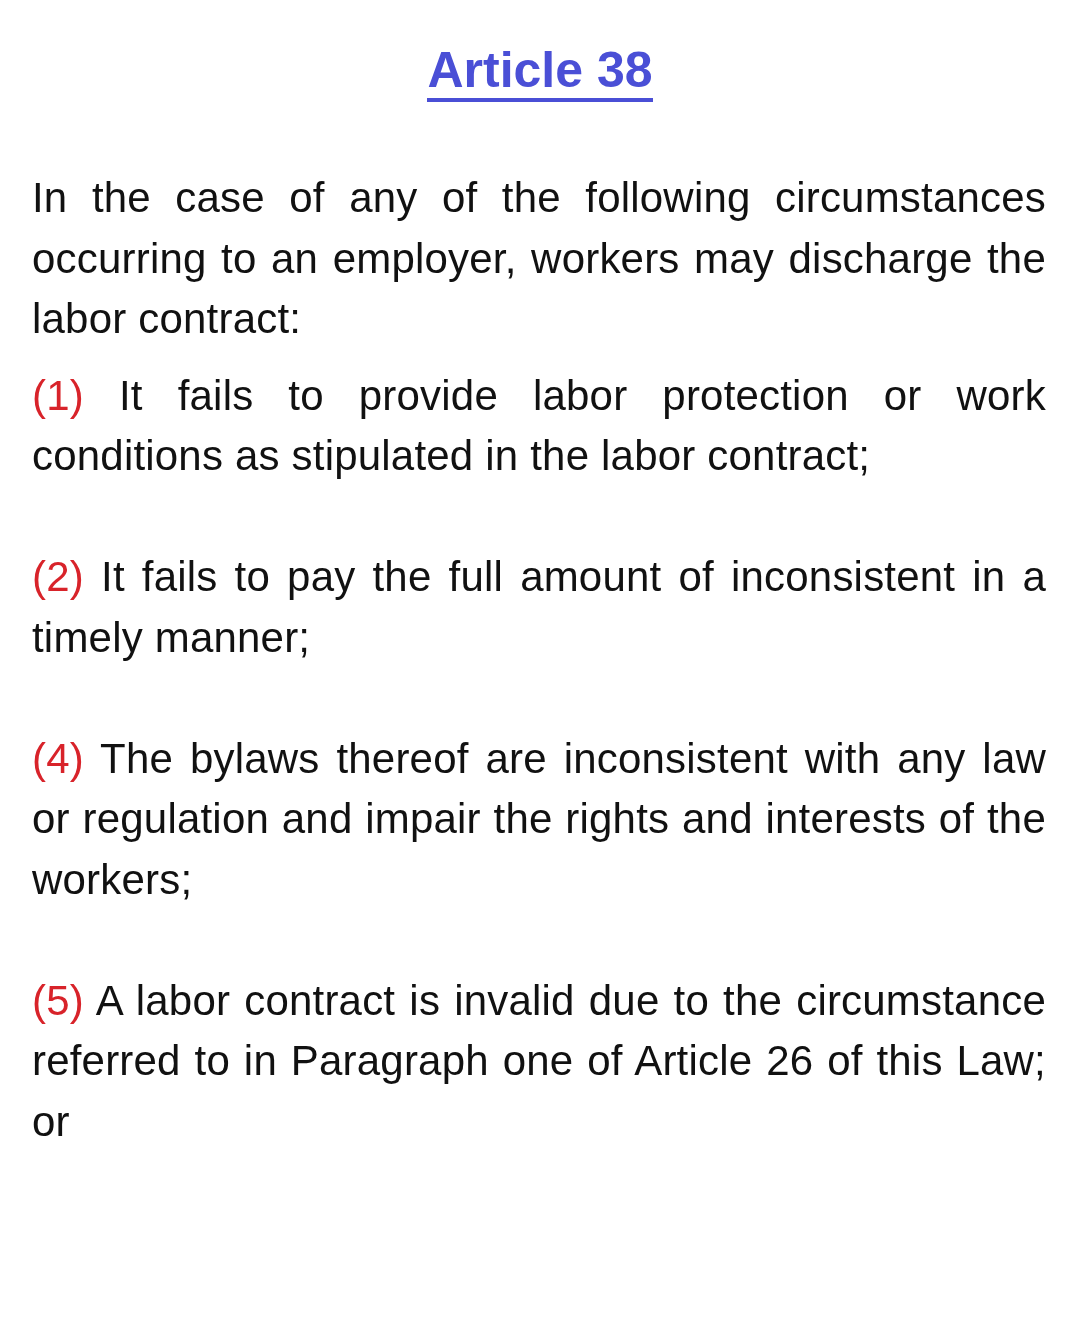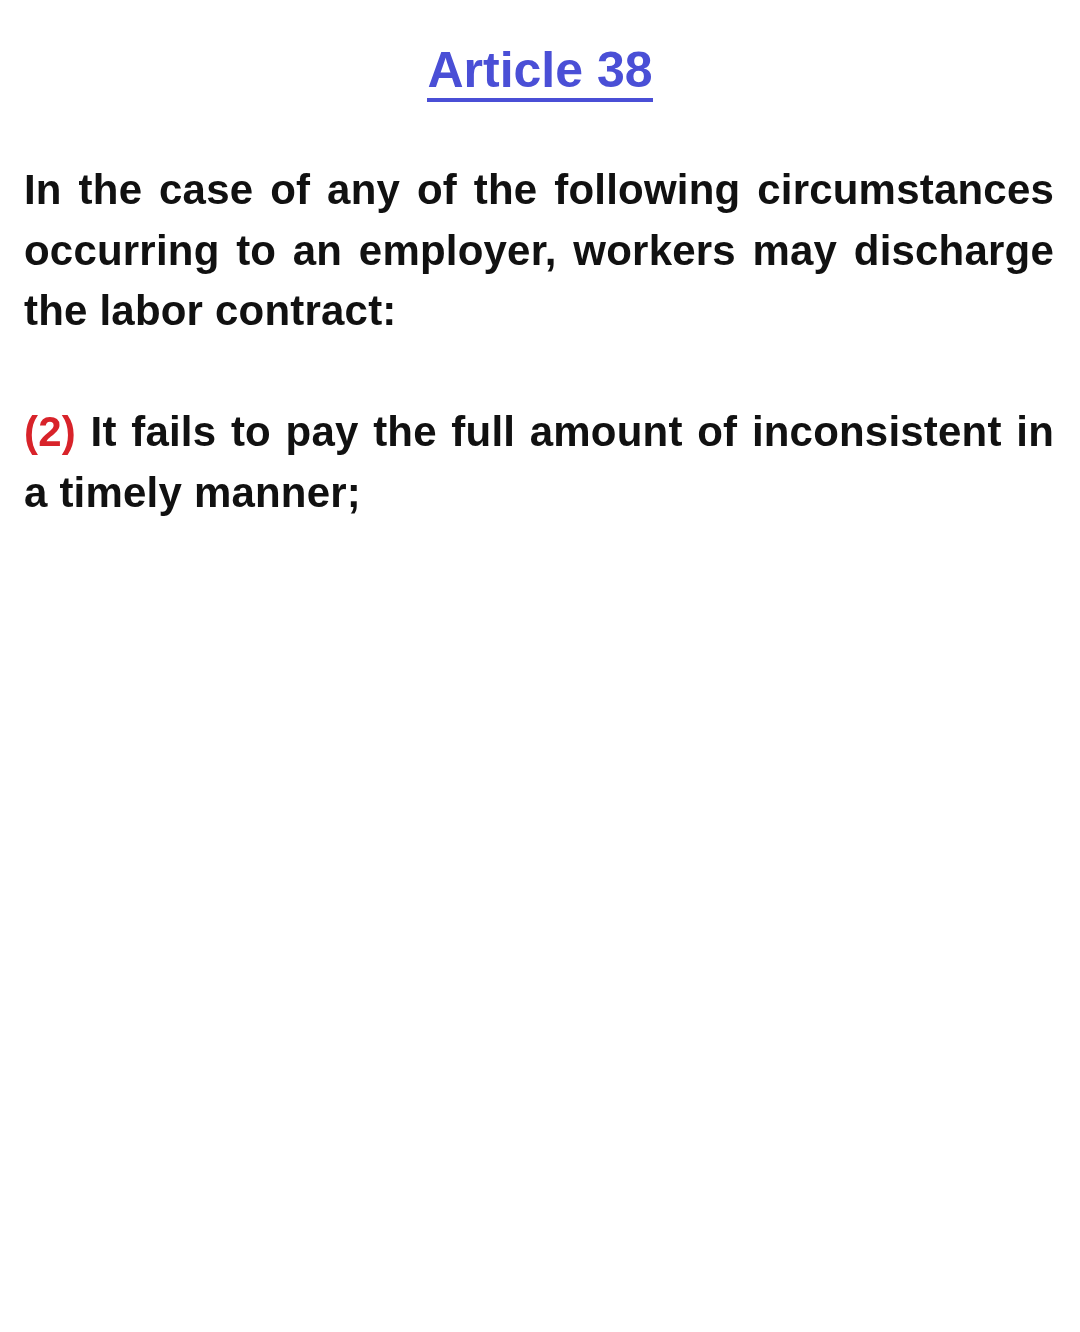"In the case of any" .para { font-weight: bold -> none; margin: 8px -> 16px }
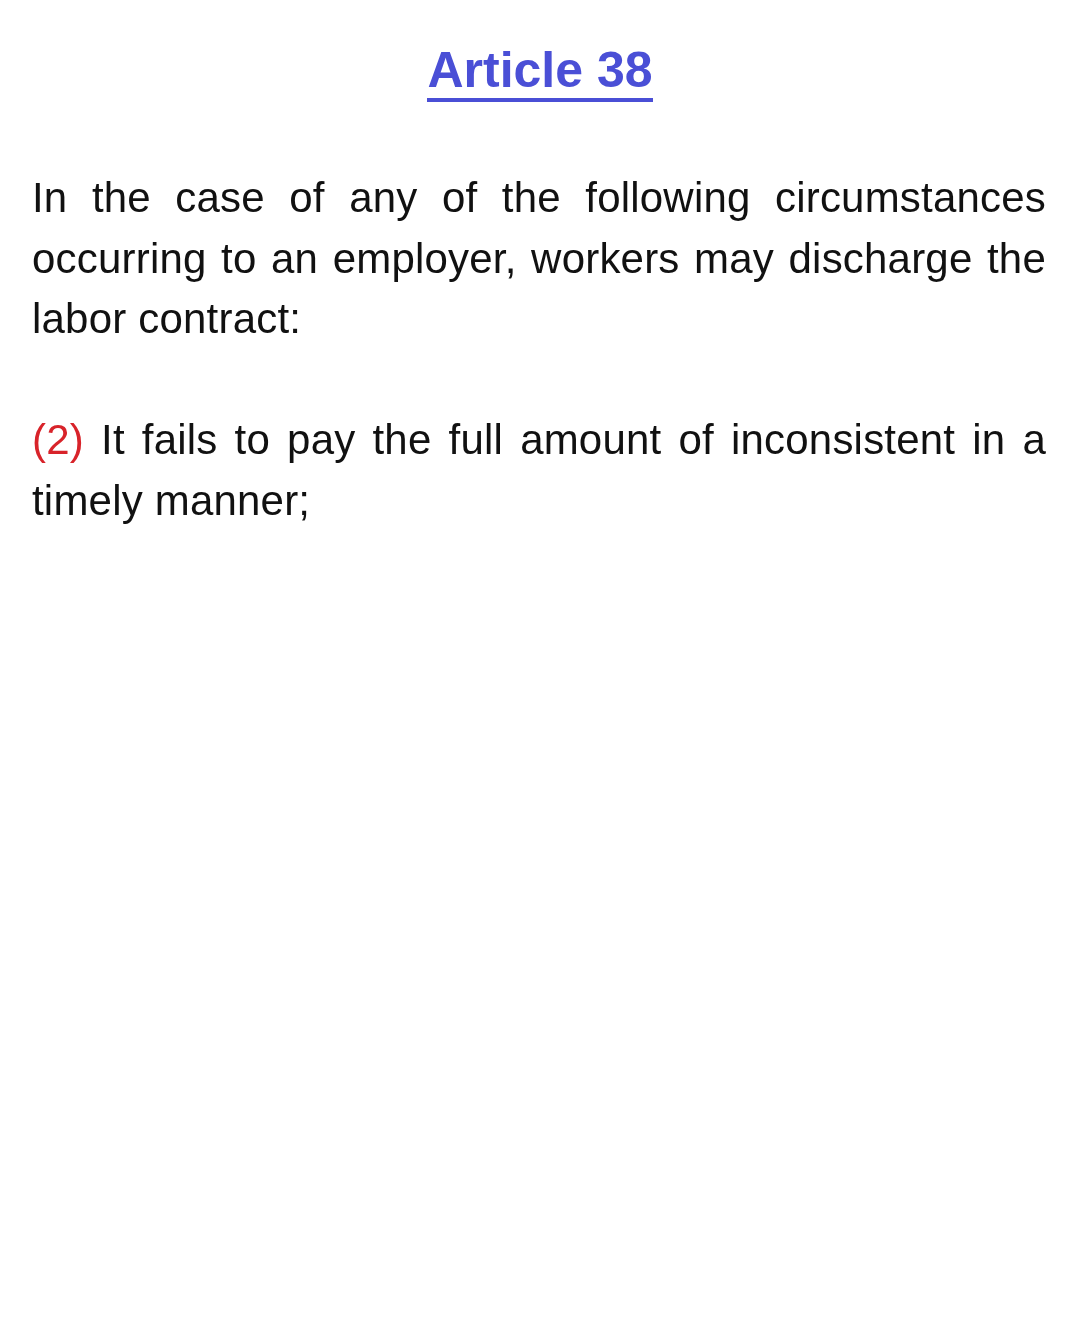"(1) It fails to provide" p.para { html: none -> <p><span>(1)</span><span> It fails to provide labor protection or work conditions as stipulated in the labor contract;</span></p> }
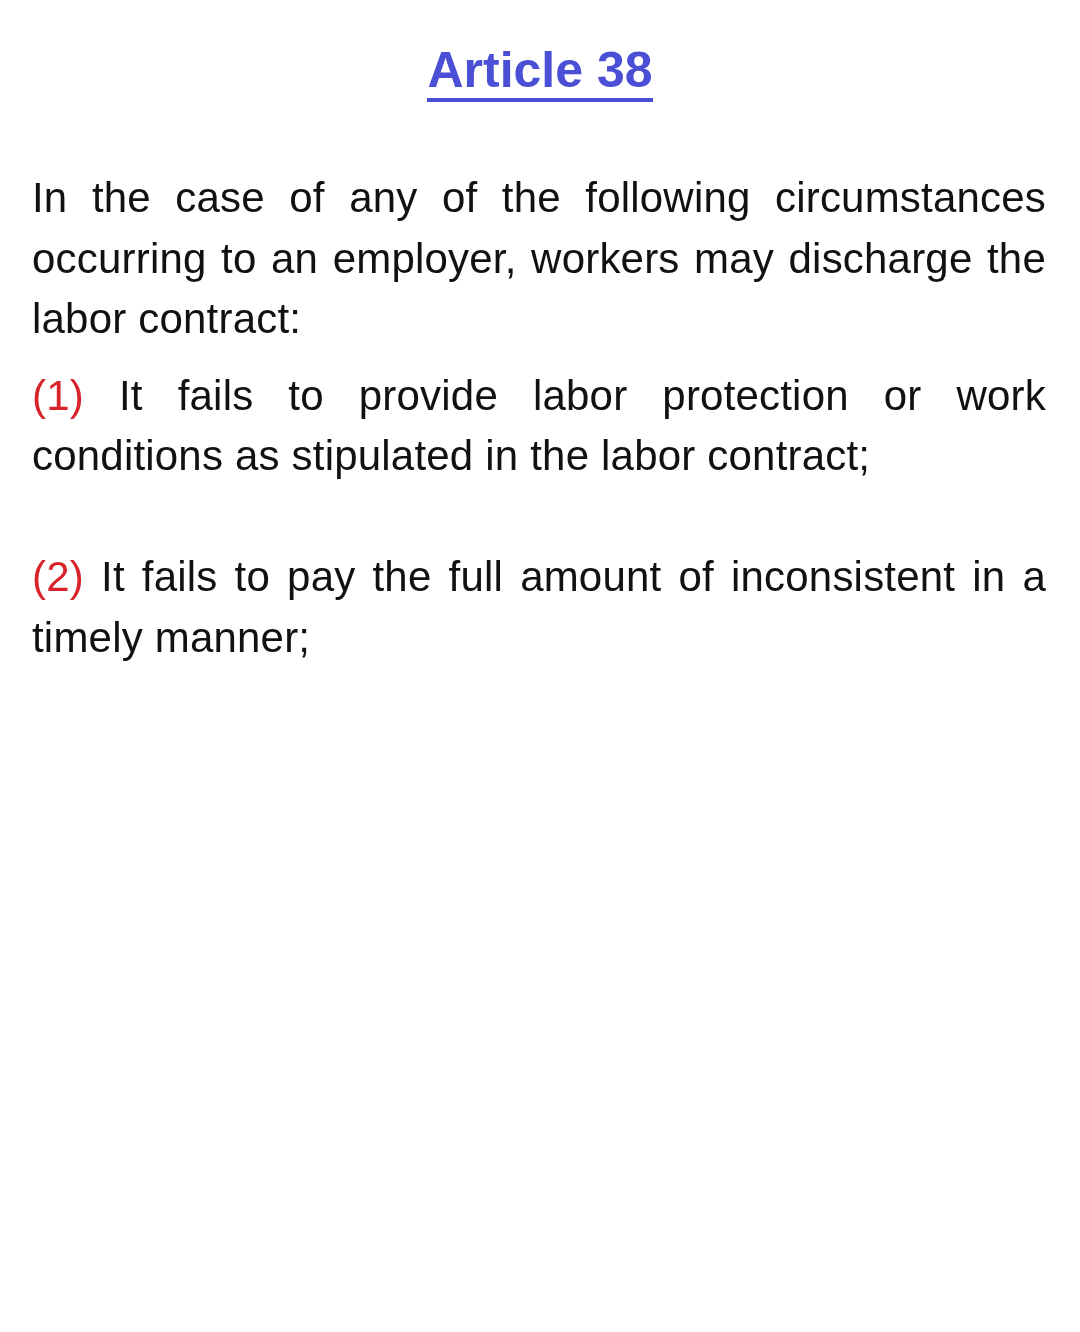"(4) The bylaws thereof are" p.para { html: none -> <p><span>(4)</span><span> The bylaws thereof are inconsistent with any law or regulation and impair the rights and interests of the workers;</span></p> }
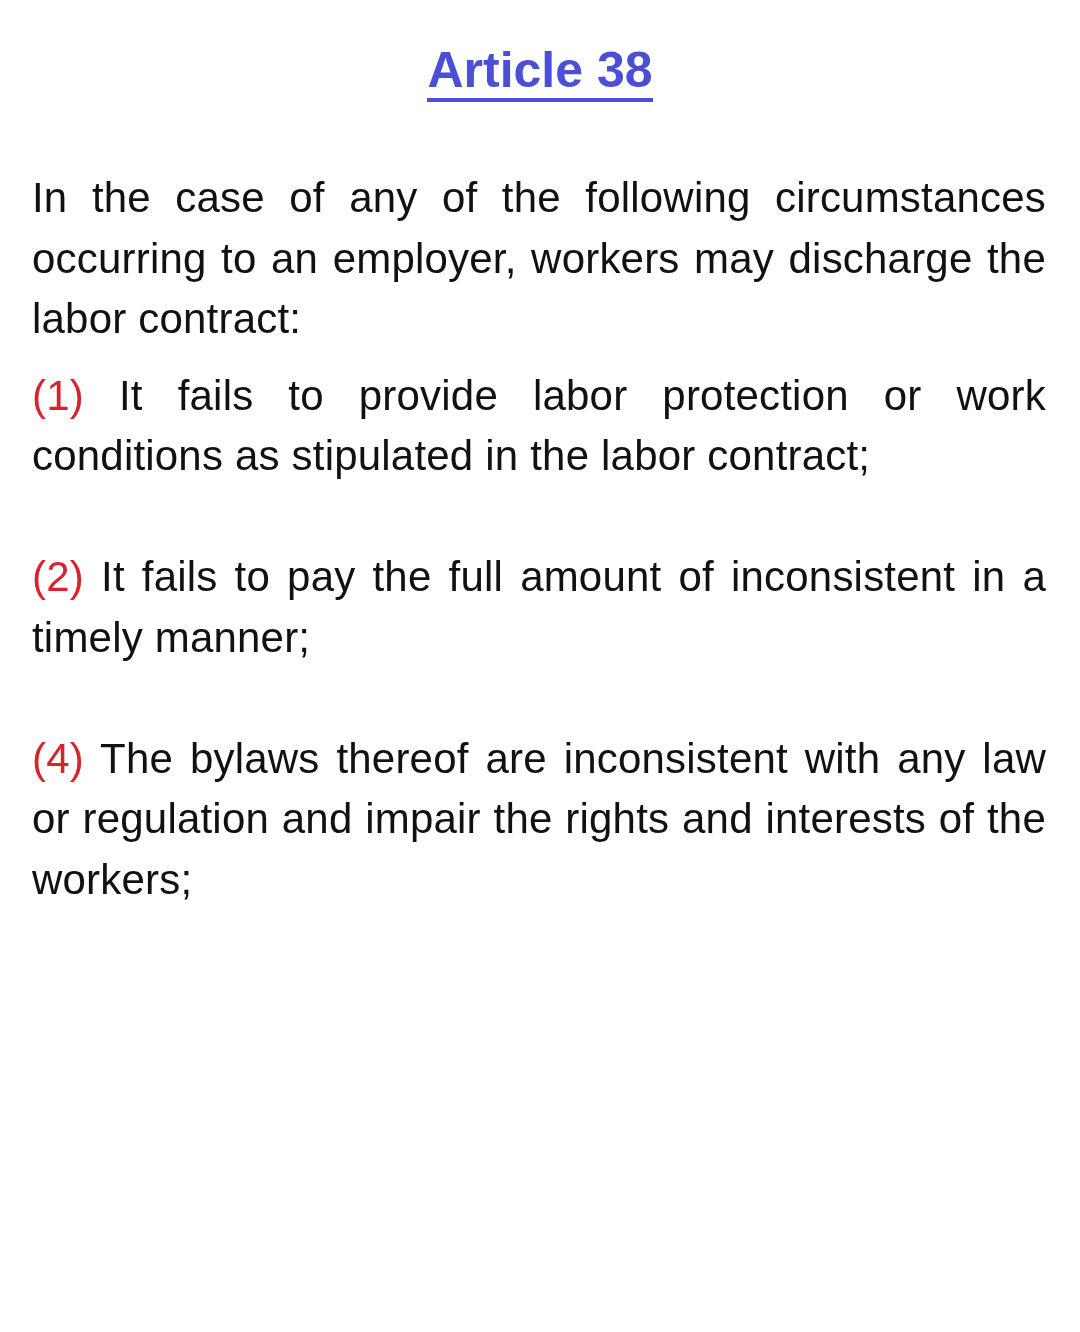"(5) A labor contract is" p.para { html: none -> <p><span>(5)</span><span> A labor contract is invalid due to the circumstance referred to in Paragraph one of Article 26 of this Law; or</span></p> }
